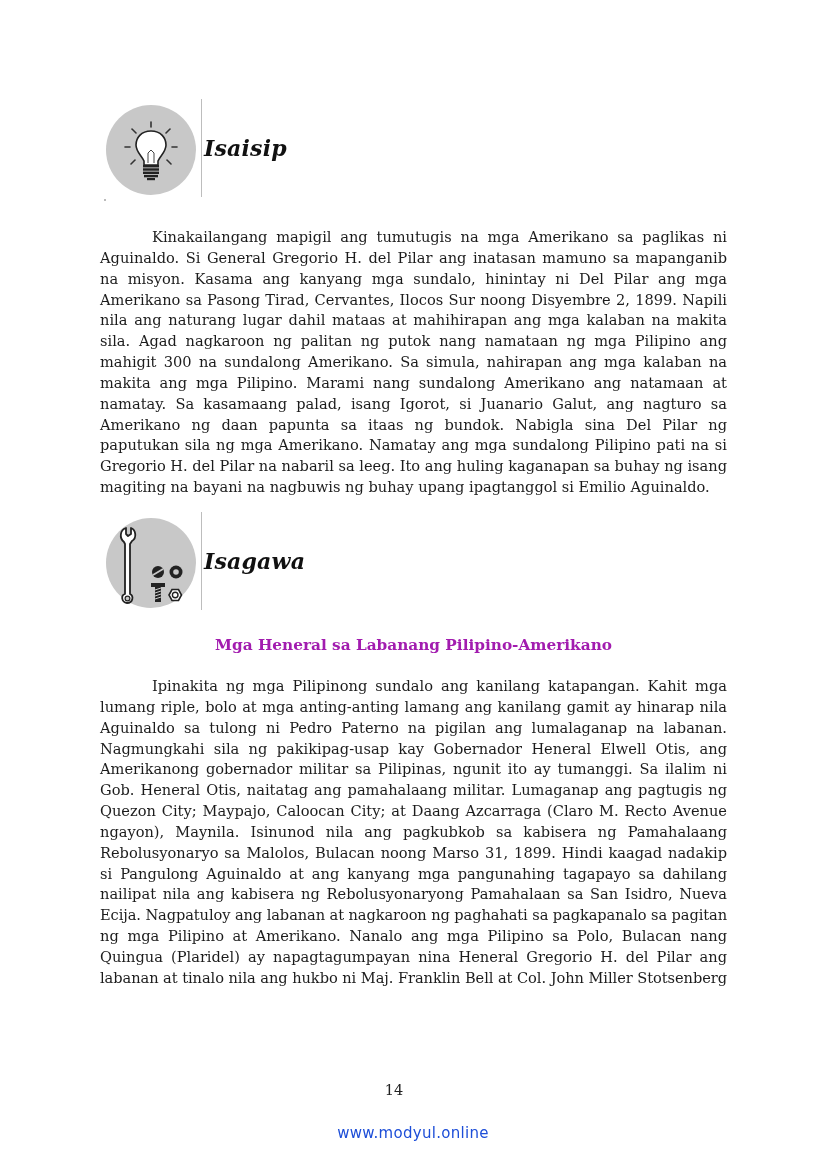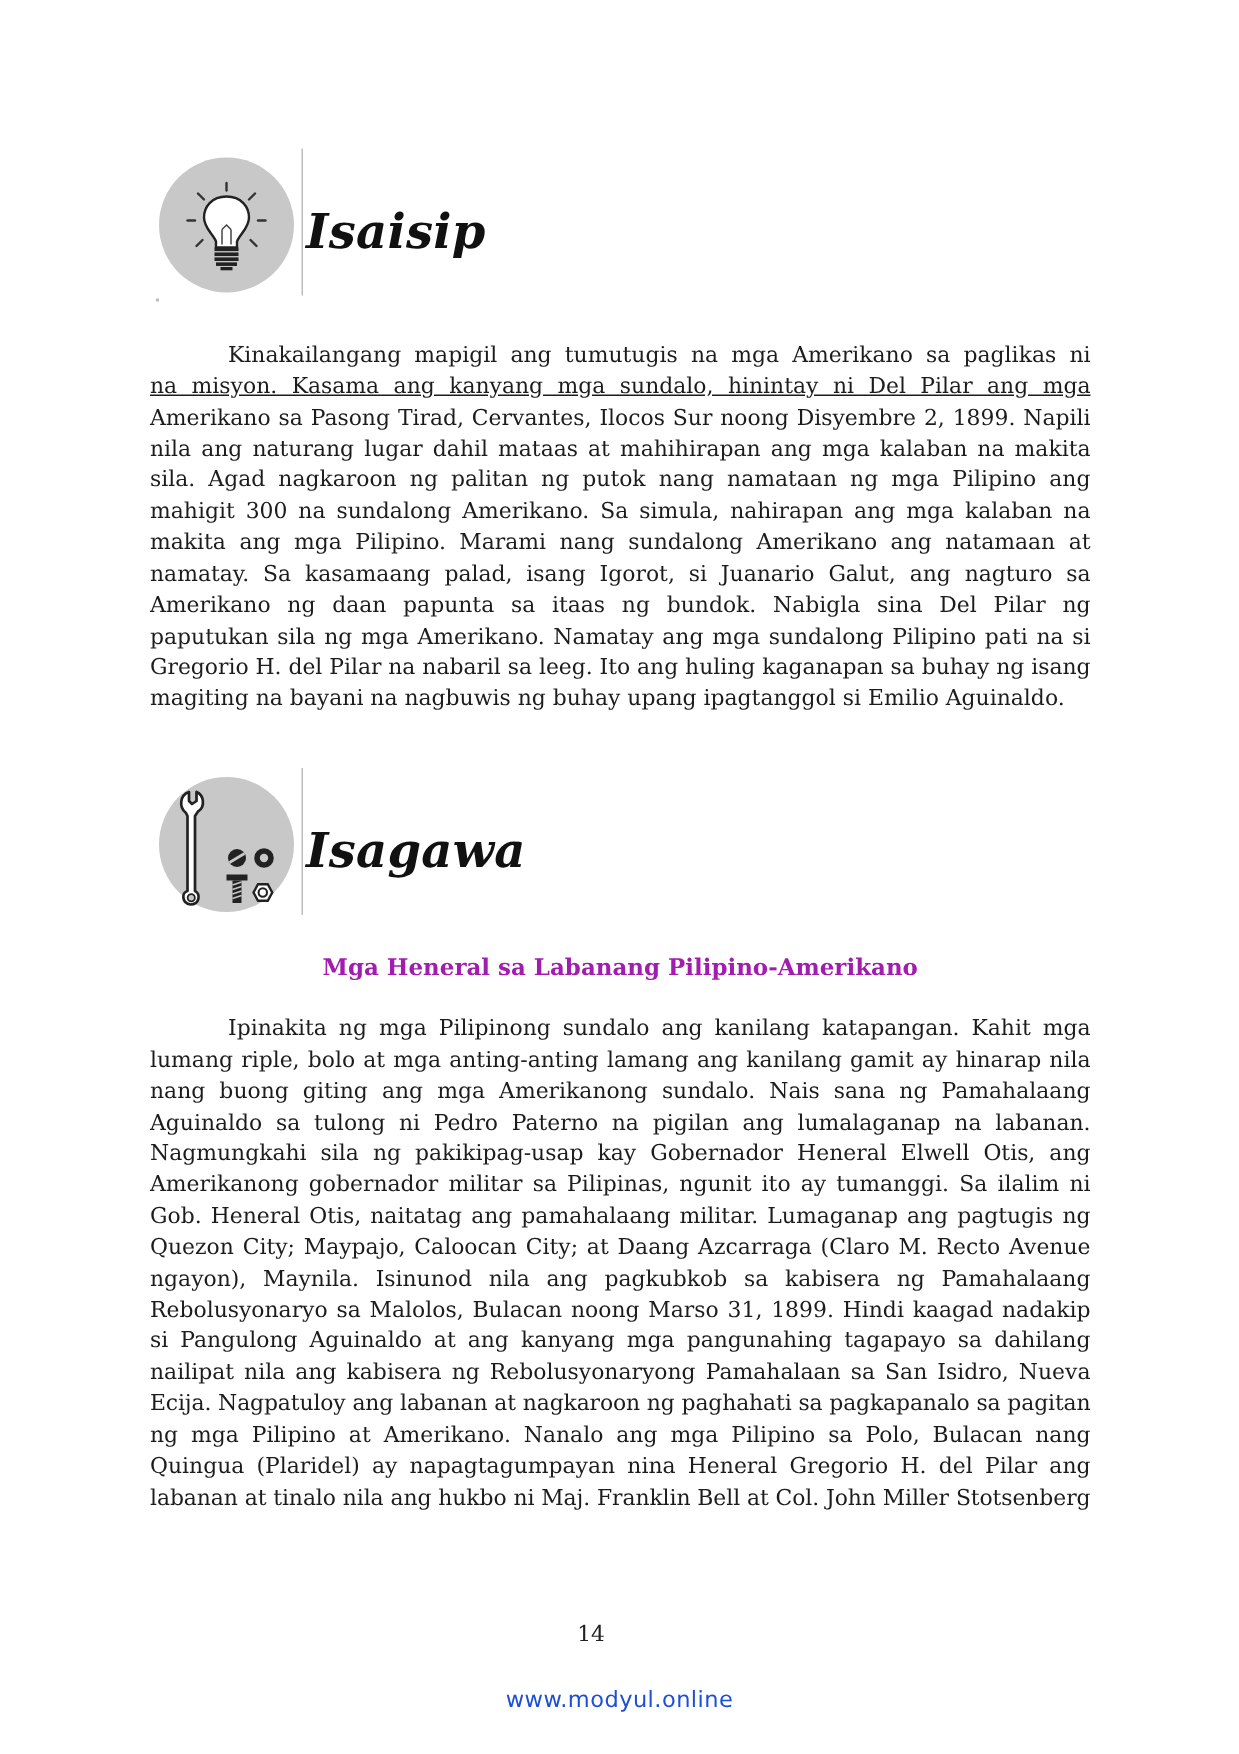"Isaisip" .section-title { font-size: 32px -> 22px }
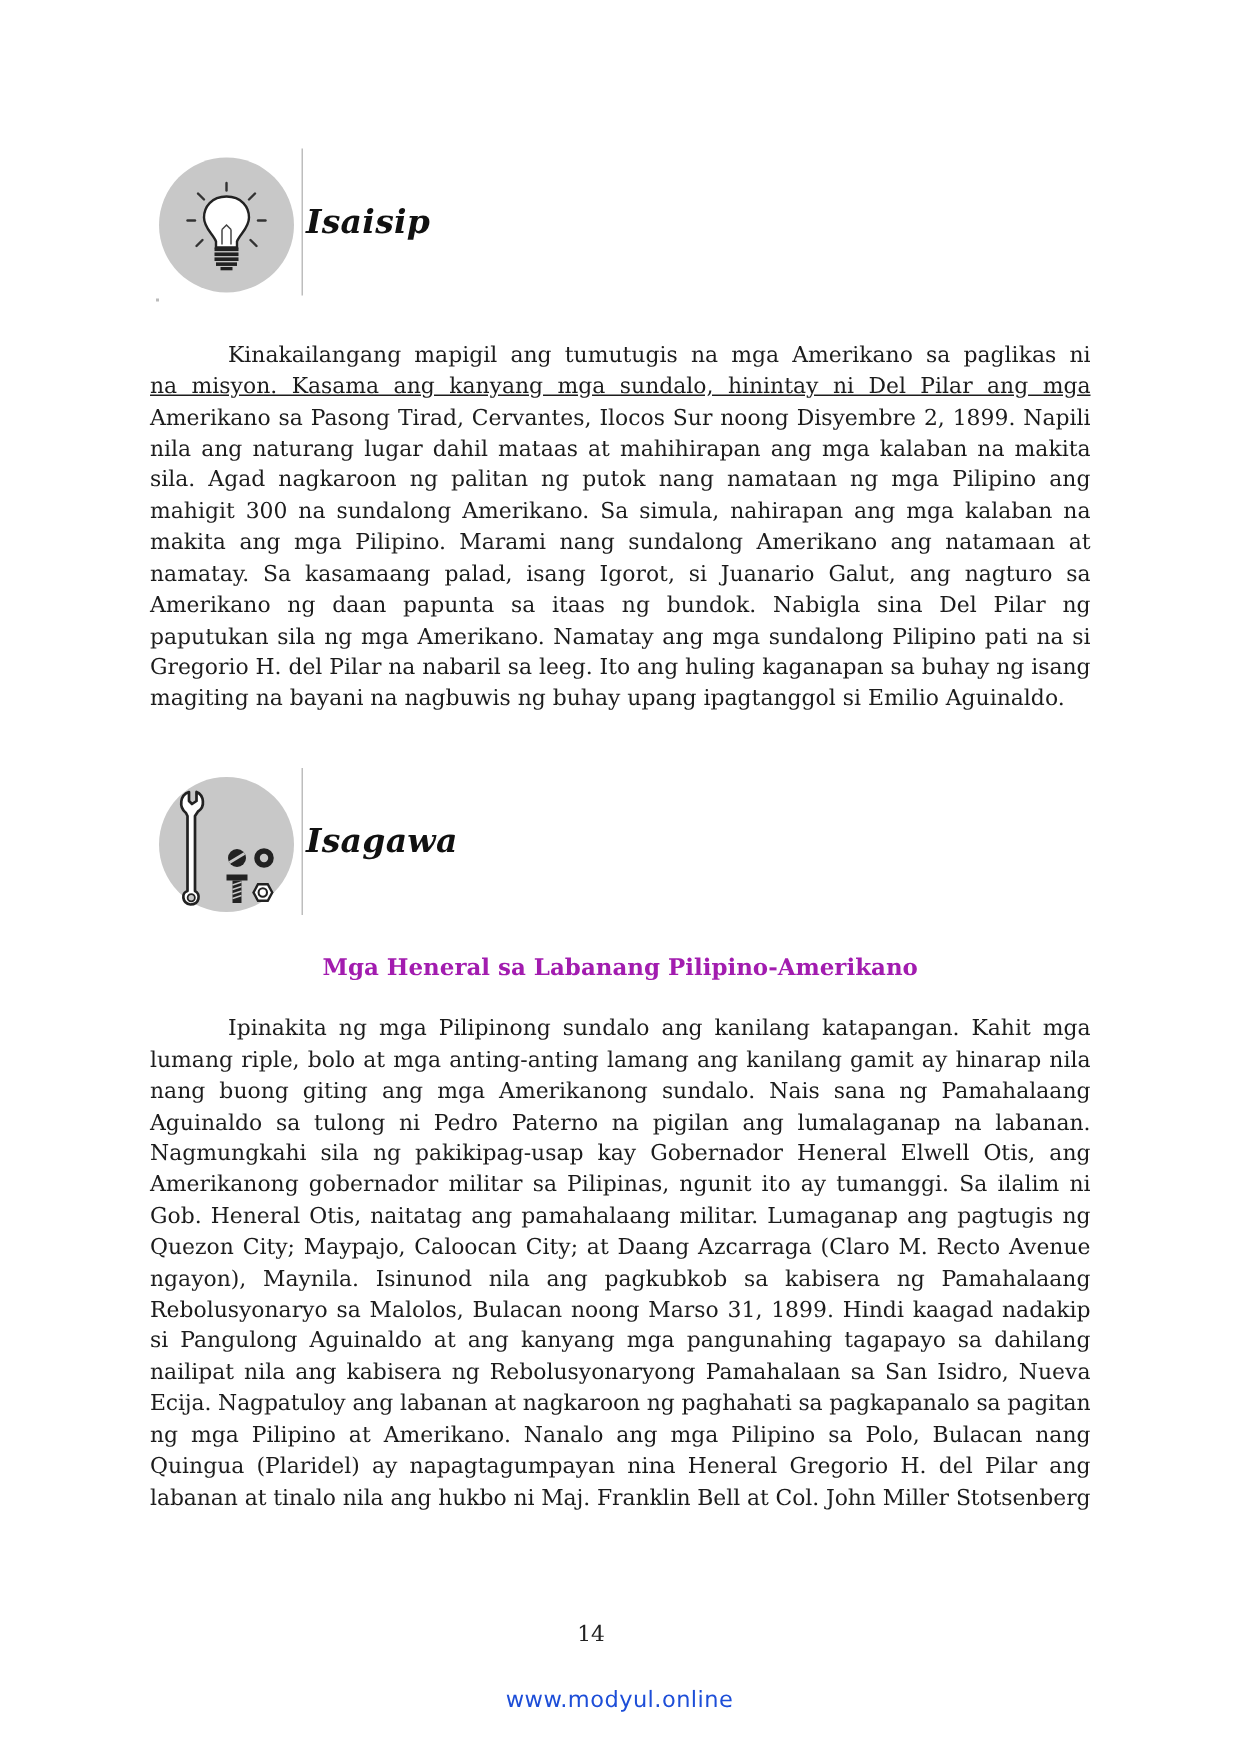"Aguinaldo. Si General Gregorio H." span.line { html: none -> <span>Aguinaldo. Si General Gregorio H. del Pilar ang inatasan mamuno sa mapanganib</span> }
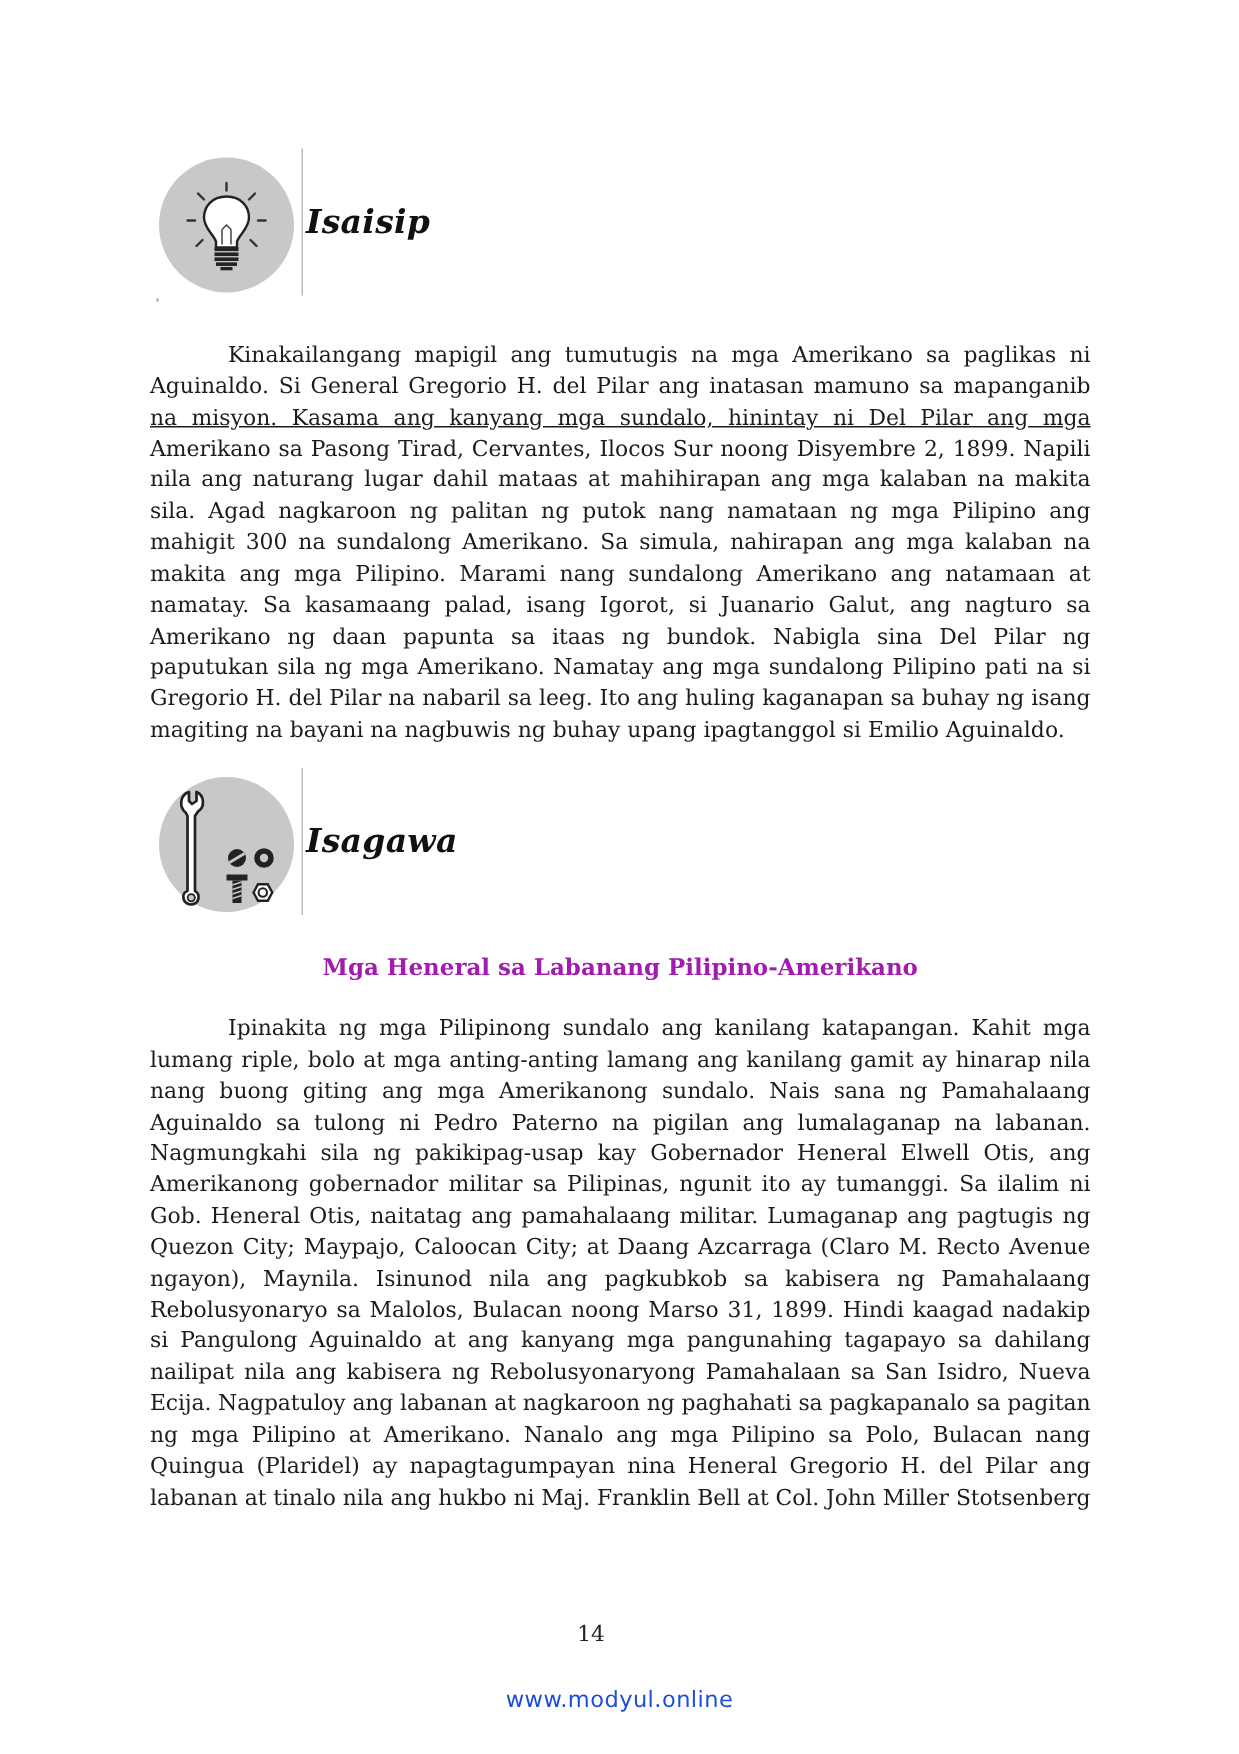"na misyon. Kasama ang kanyang" span.line { text-decoration: underline -> none }
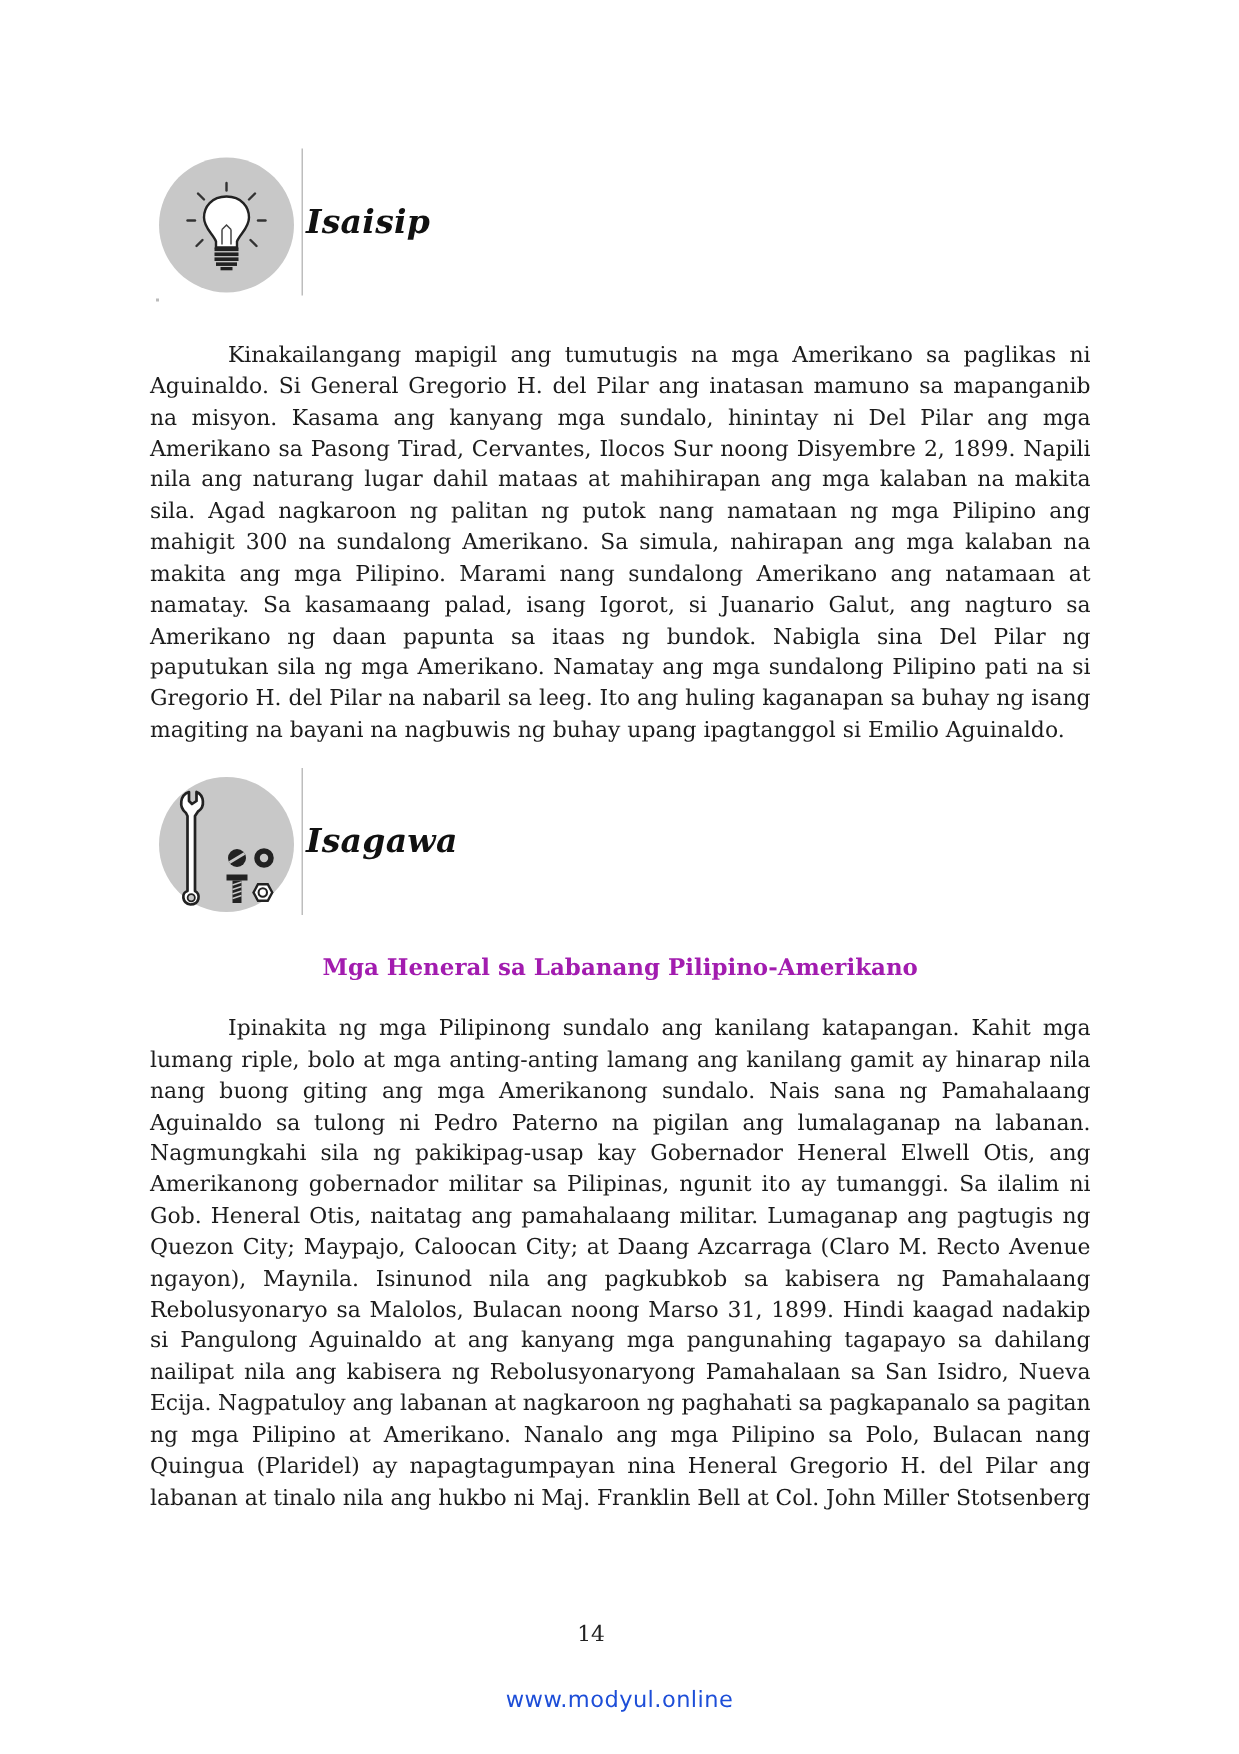"nang buong giting ang mga" span.line { html: <span>nang buong giting ang mga Amerikanong sundalo. Nais sana ng Pamahalaang</span> -> none }
